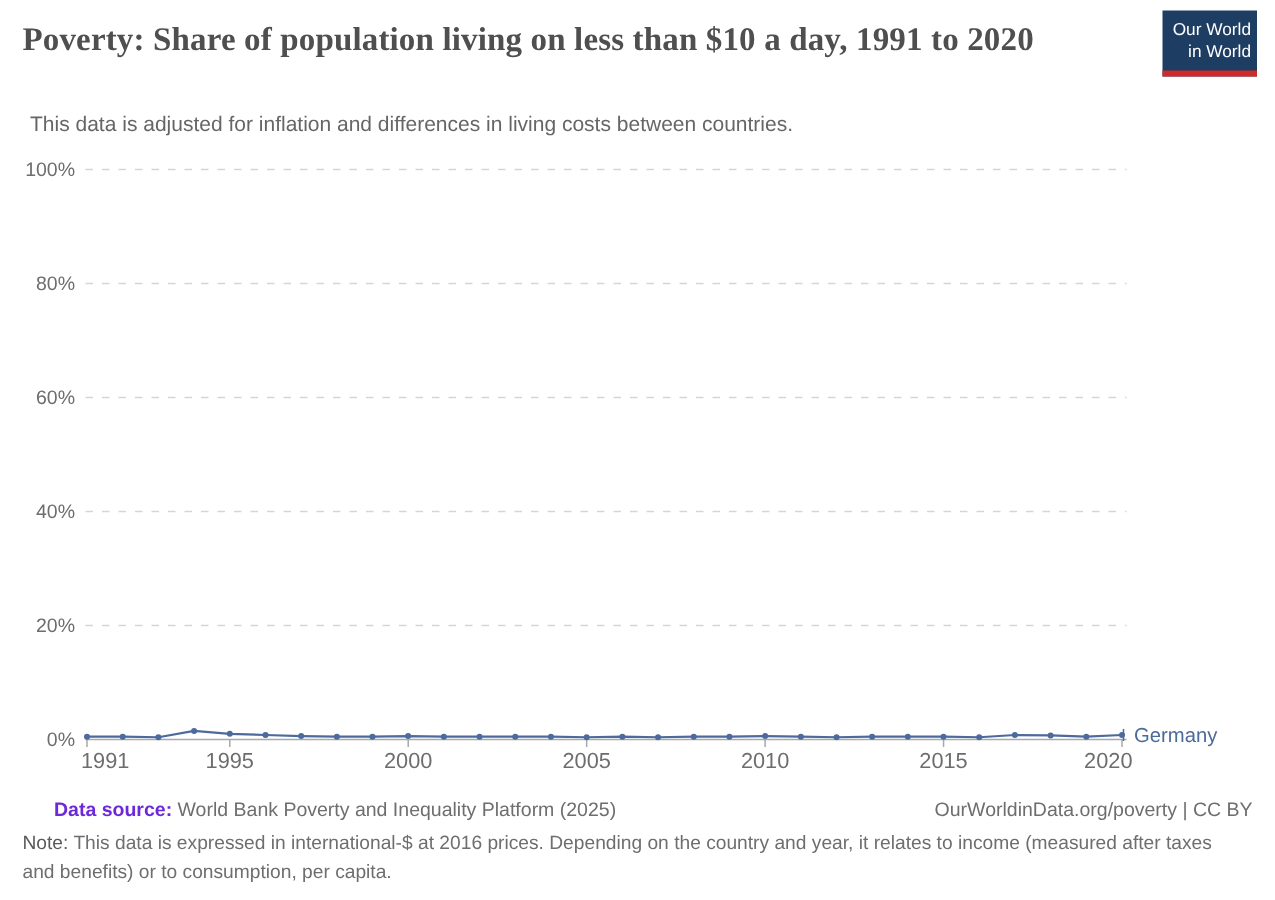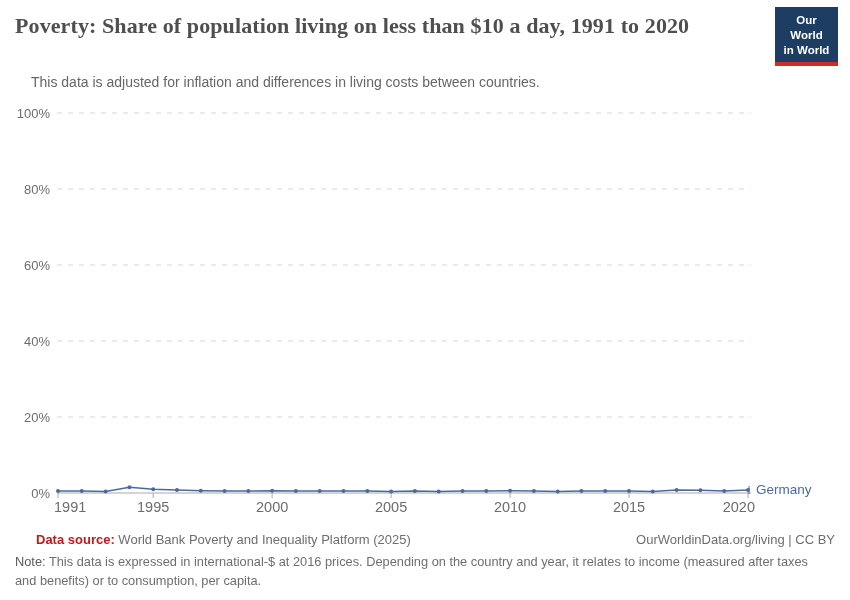"Our World" .owid-logo { font-weight: 700 -> 400; text-align: center -> right }
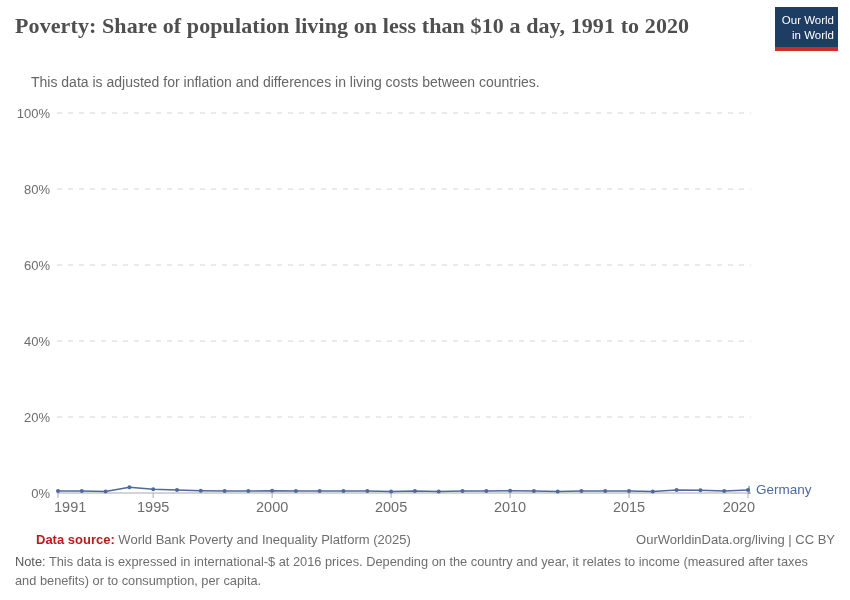"This data is adjusted for" .chart-subtitle { left: 31px -> 20px }
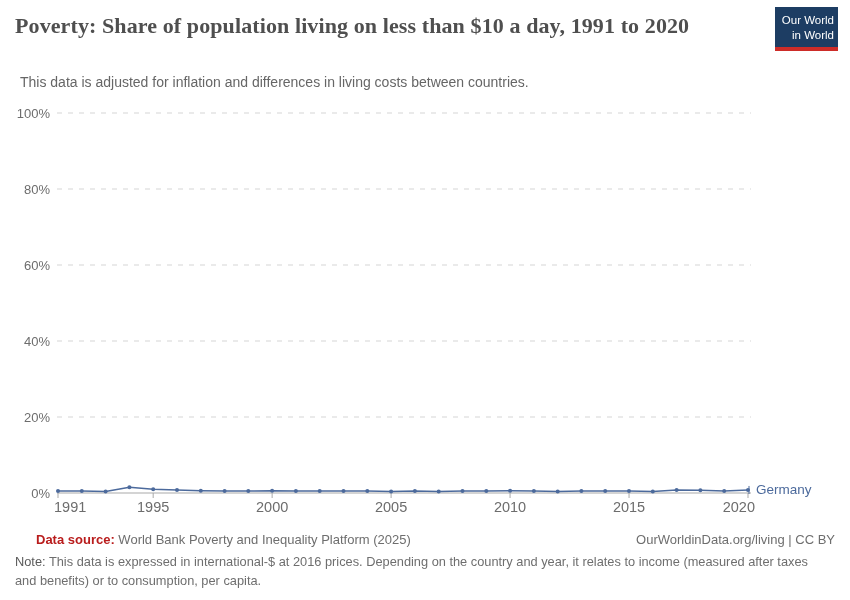"Data source:" .footer b { color: #b91c1c -> #6d28d9 }
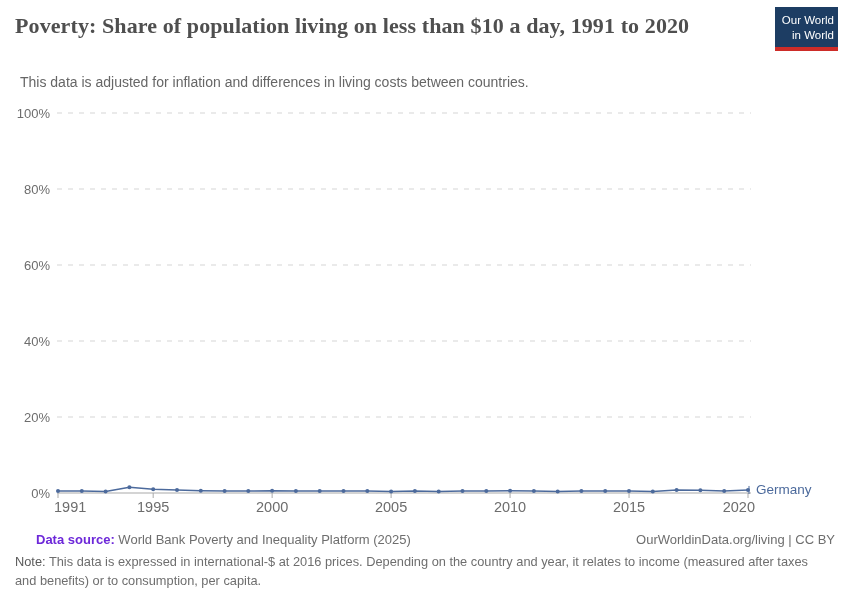"OurWorldinData.org/living | CC BY" span { text: OurWorldinData.org/living -> OurWorldinData.org/poverty }
